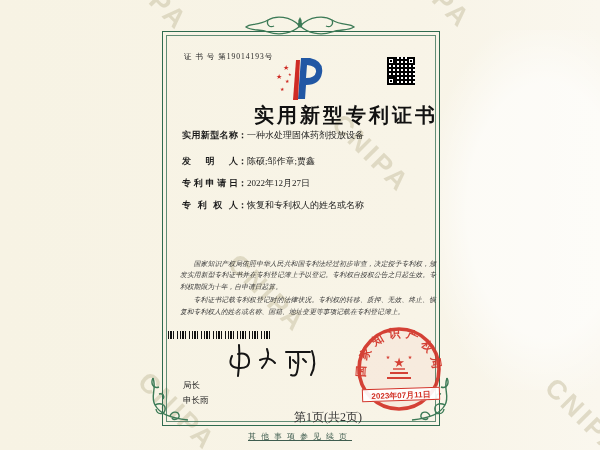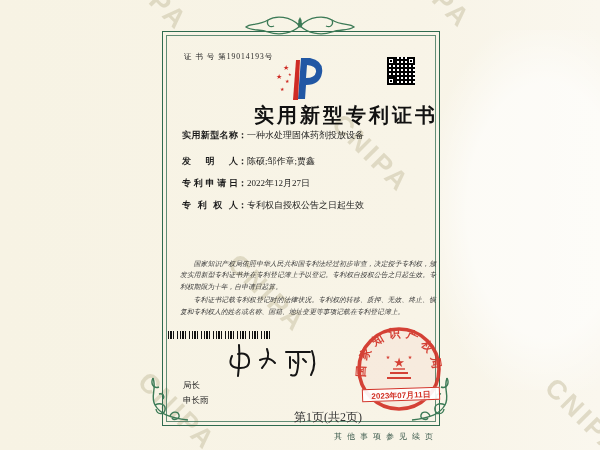"专利权自授权公告之日起生效" span.fval { text: 专利权自授权公告之日起生效 -> 恢复和专利权人的姓名或名称 }
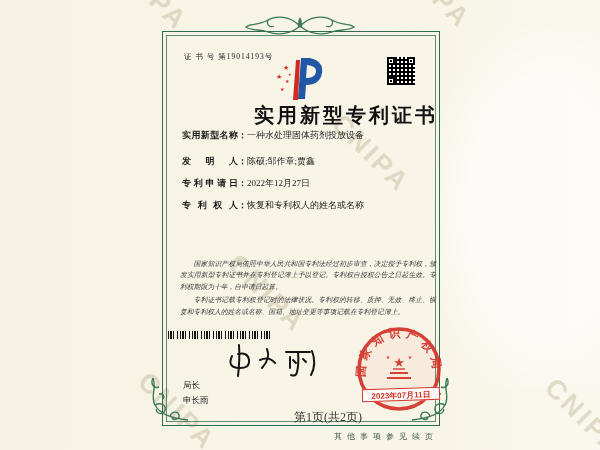"其他事项参见续页" .contnote { text-align: right -> center; text-decoration: none -> underline }
